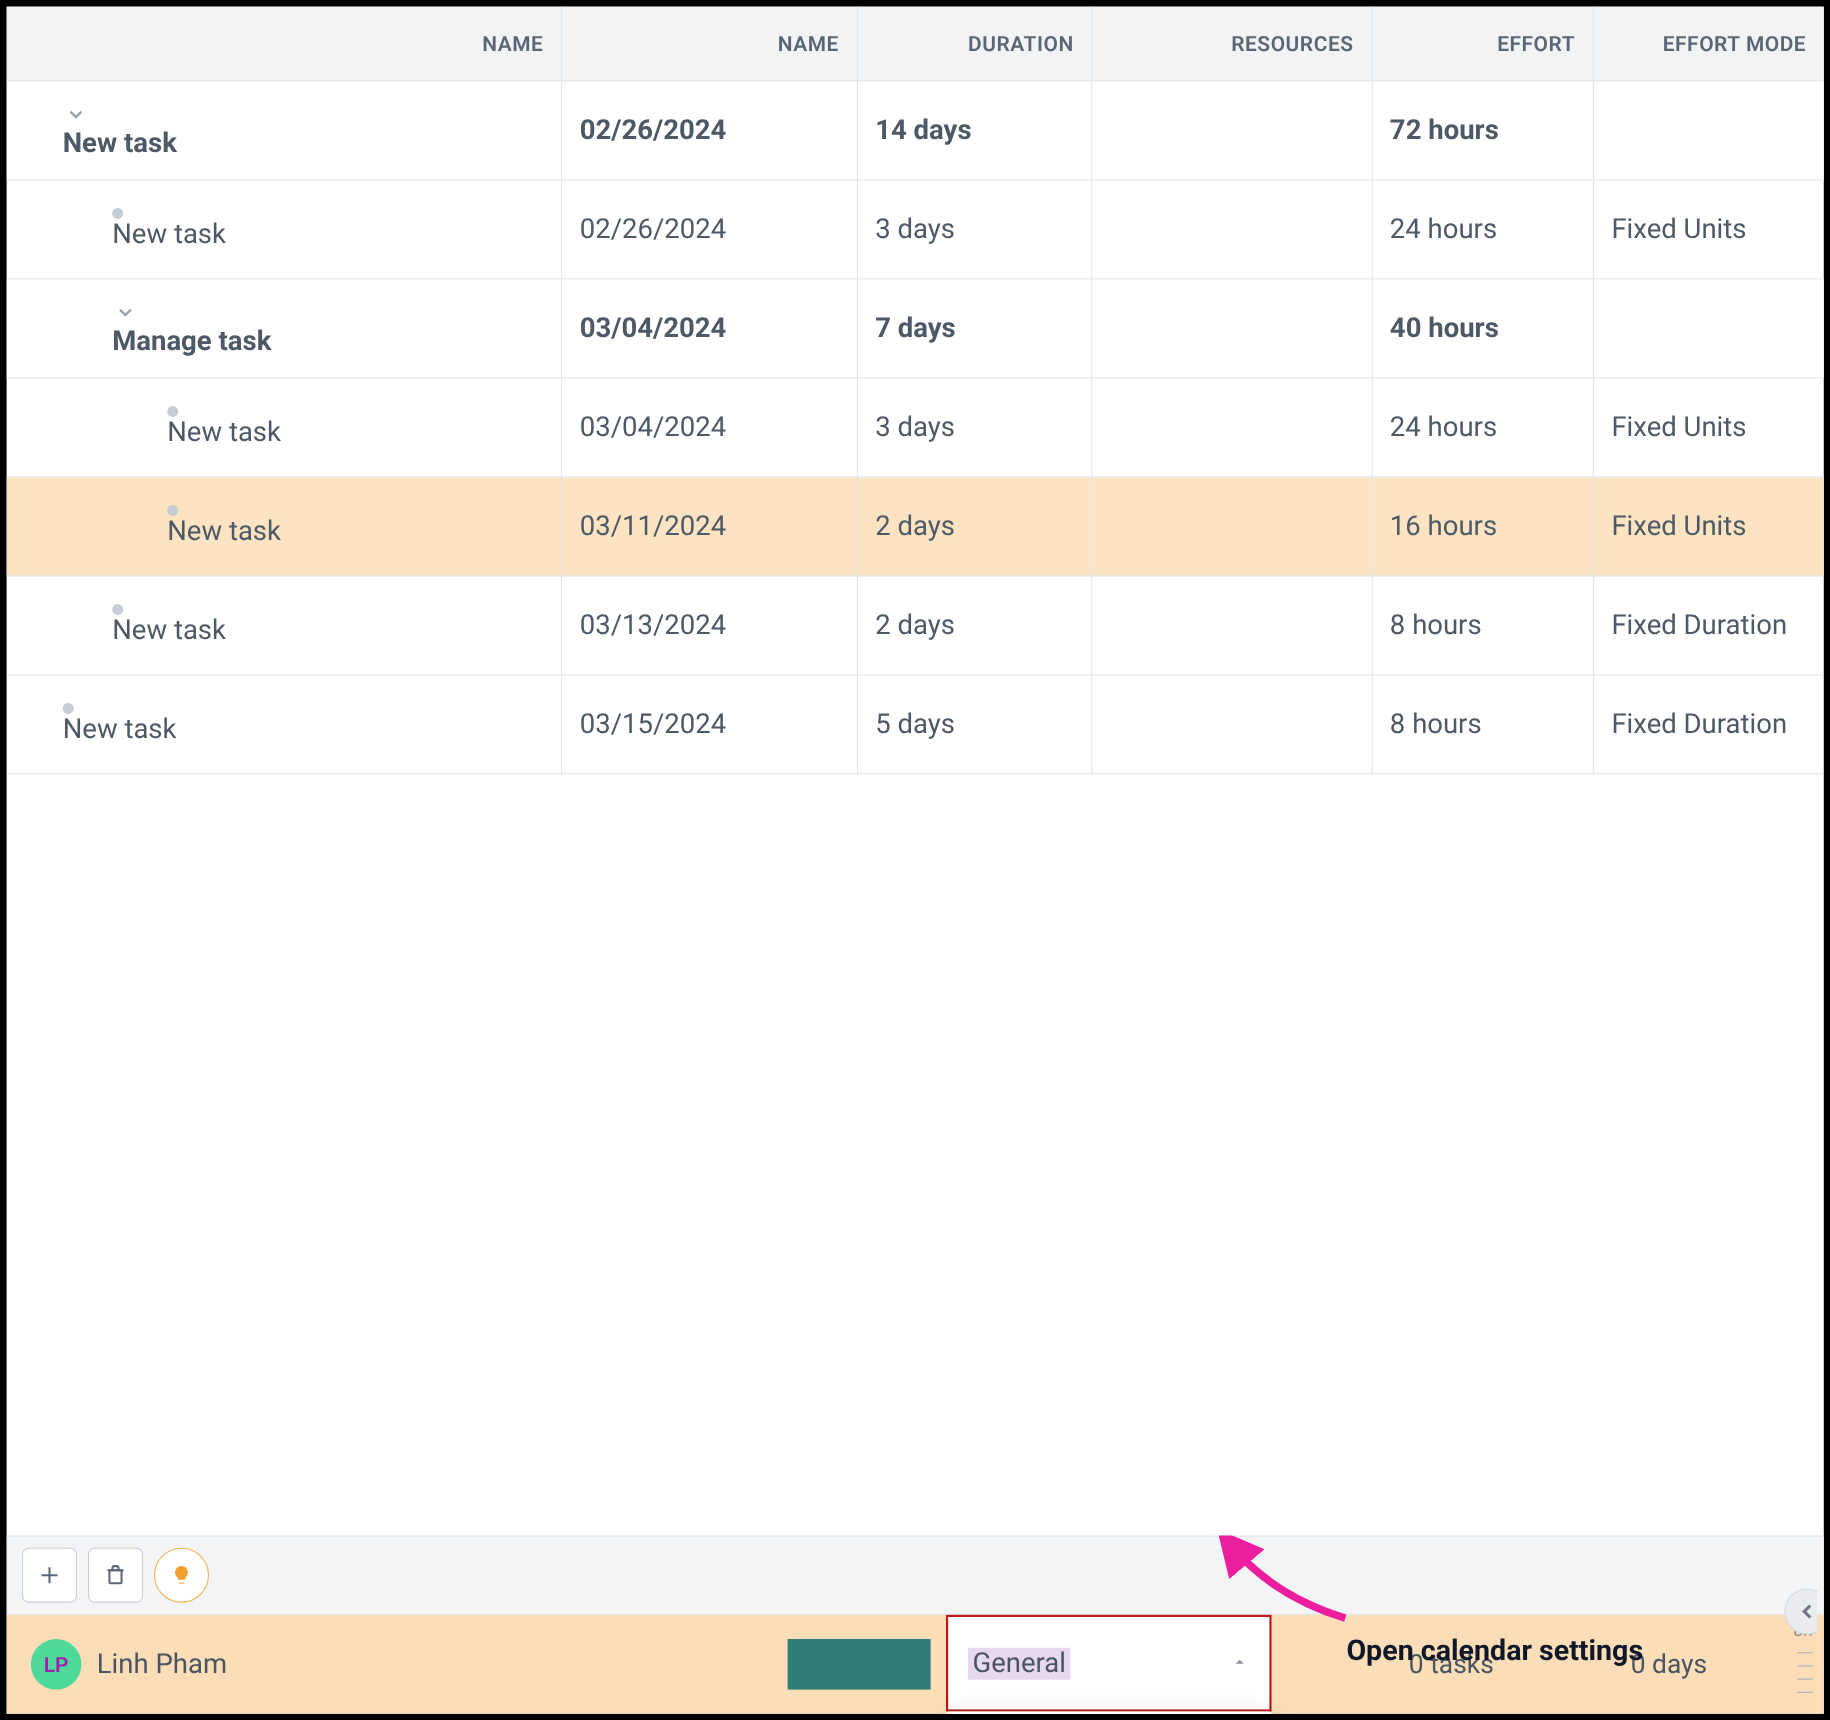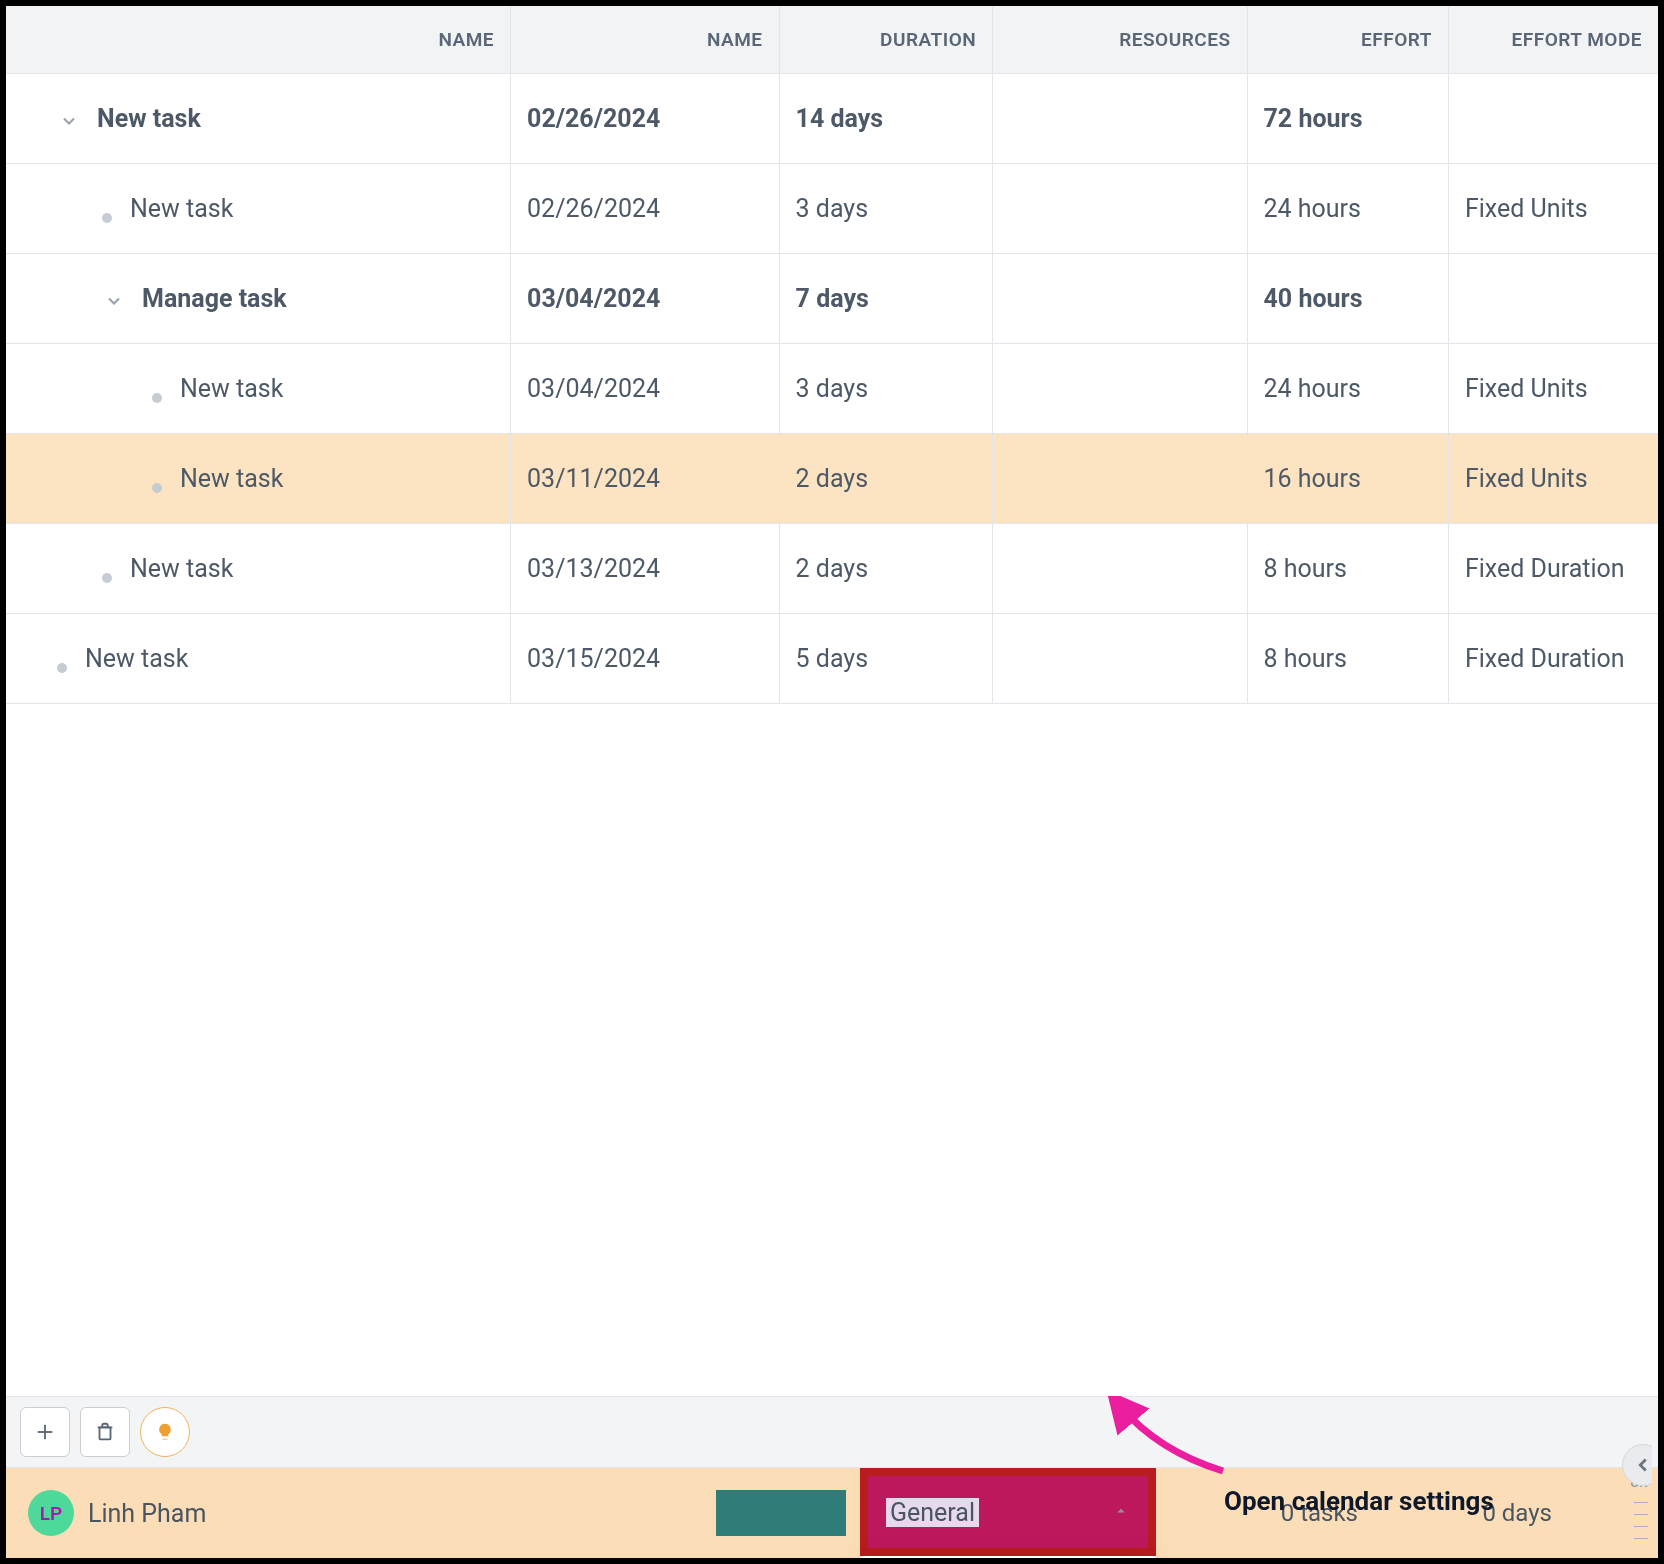"New task" .name-cell { align-items: flex-end -> flex-start; flex-direction: none -> column }
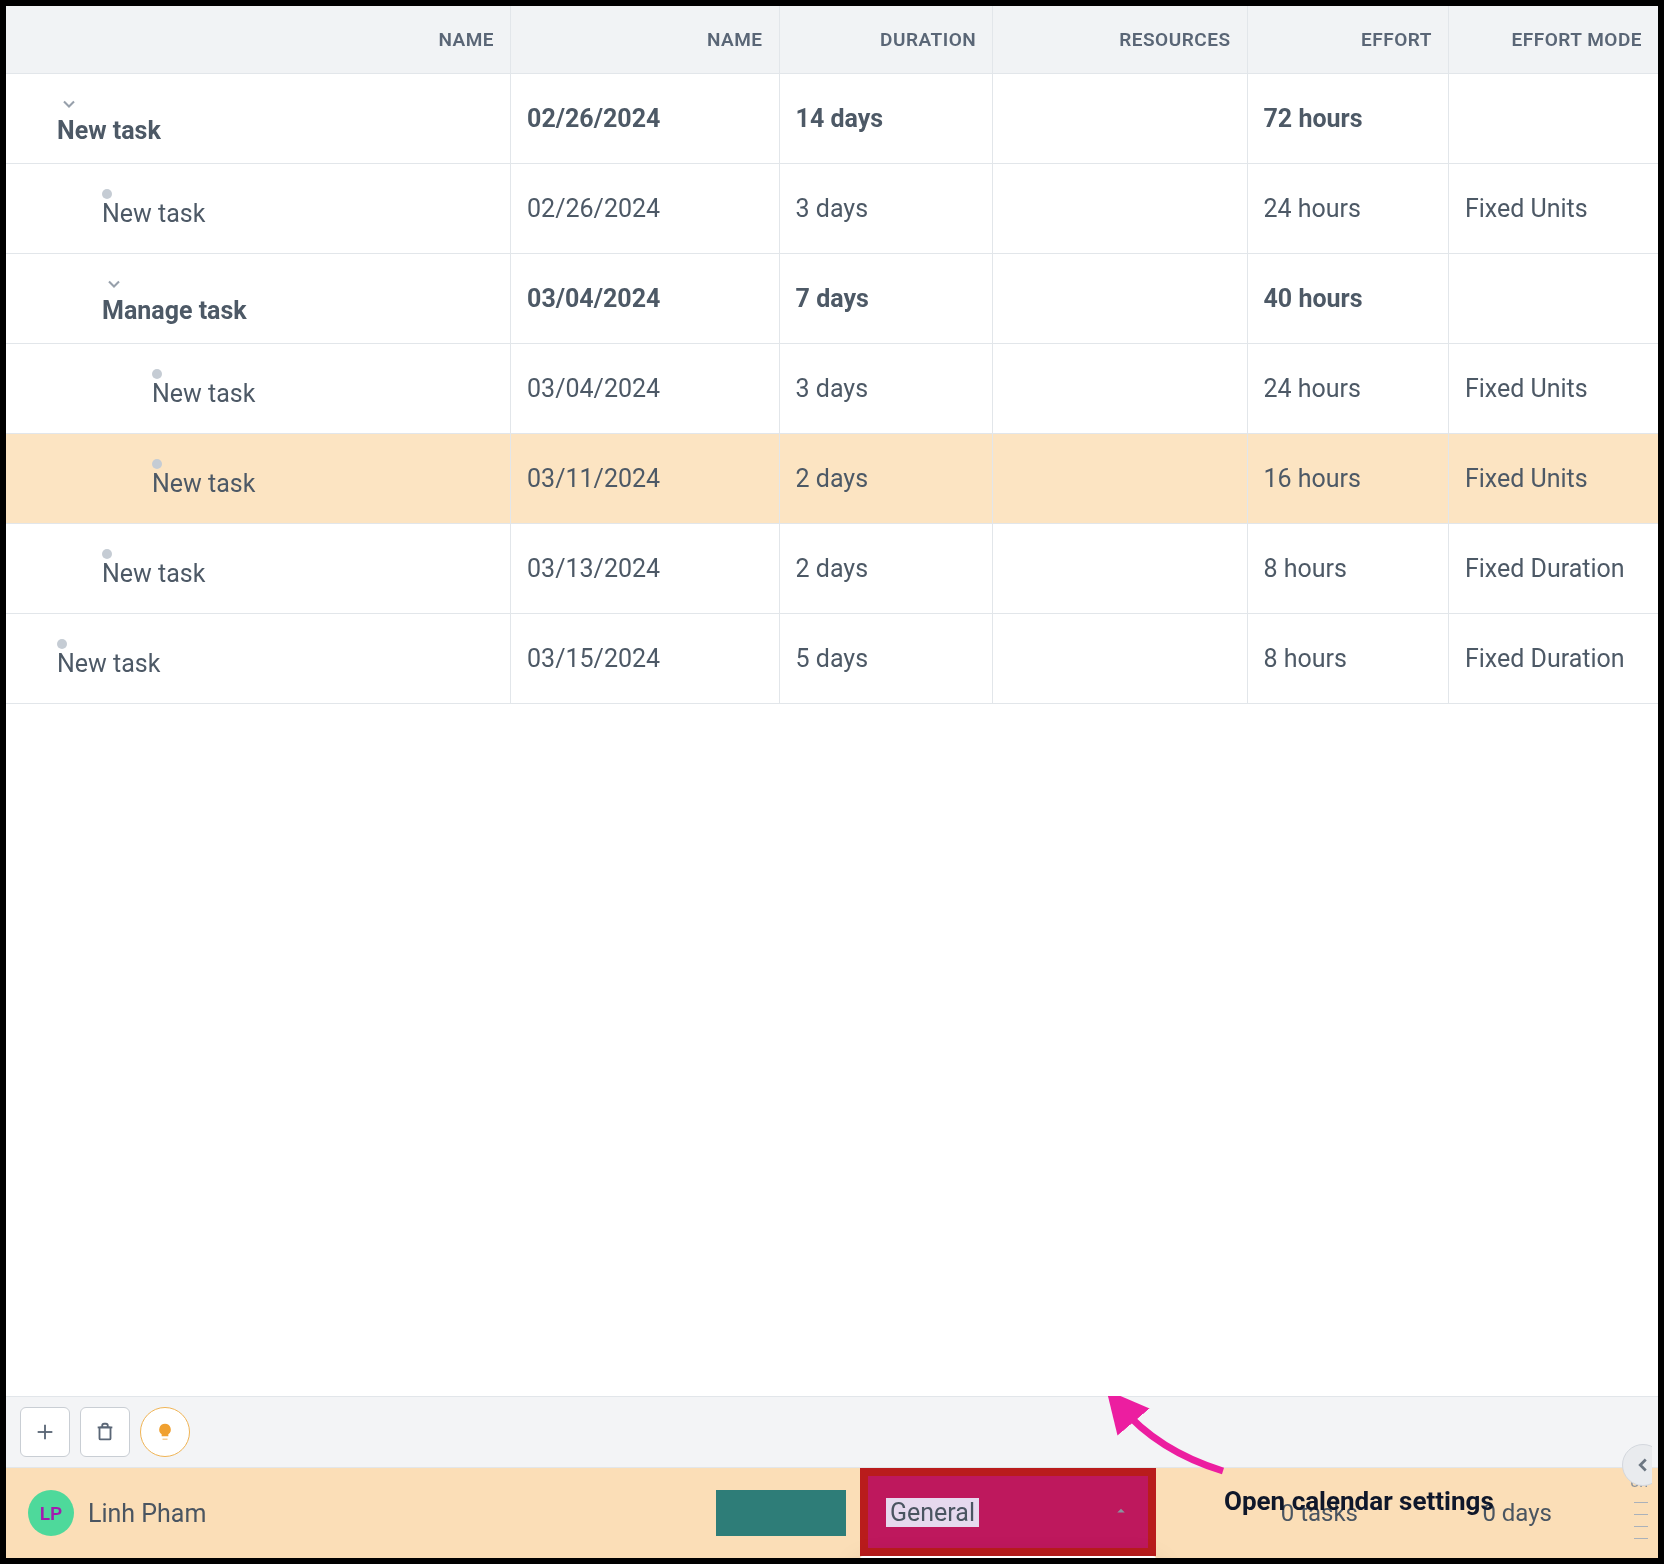"General" .cal-select { background: #be185d -> #ffffff; border: 8px solid #b91c1c -> 2px solid #b91c1c }
